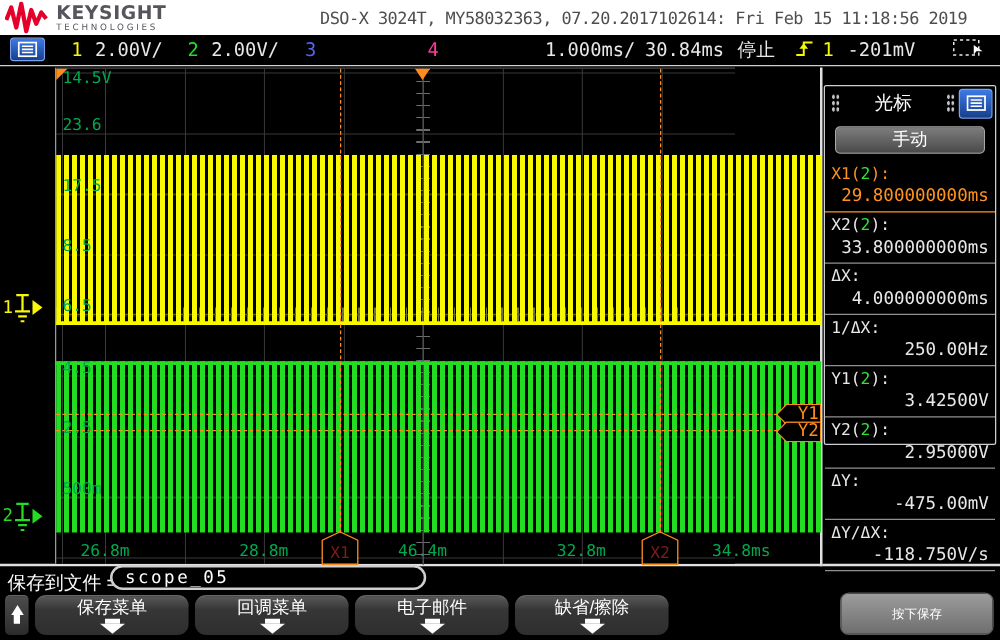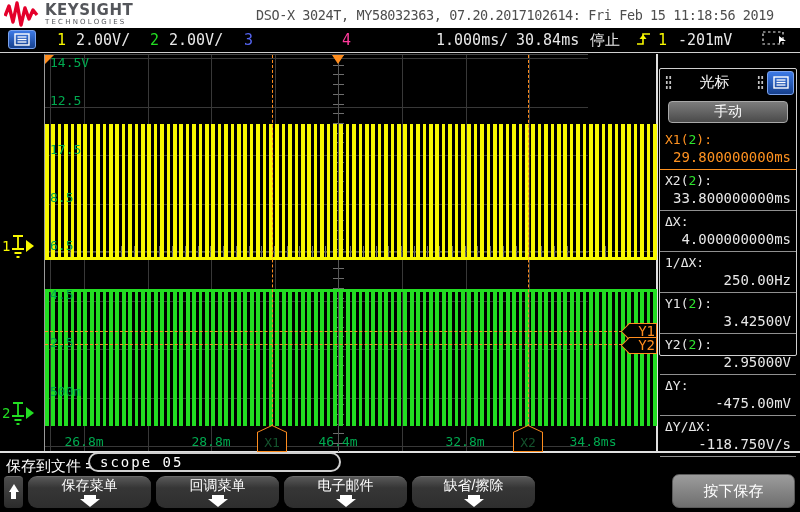"12.5" span.ylab { text: 12.5 -> 23.6 }
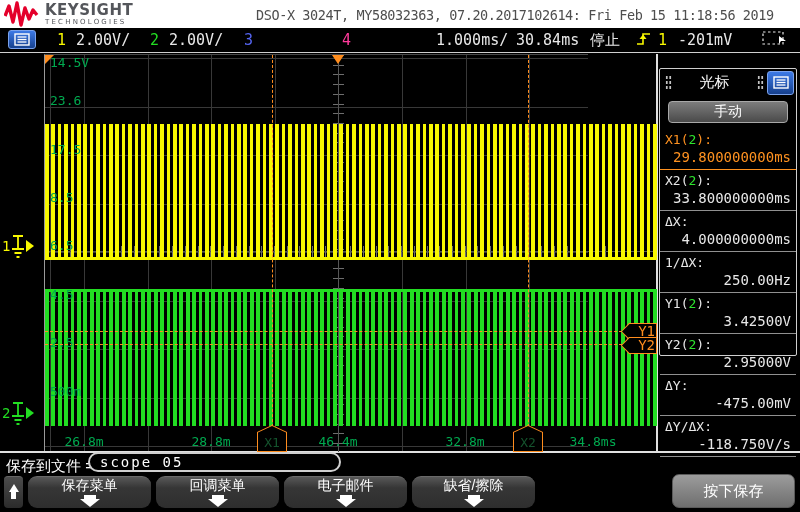"X1" .xtag b { color: #14532d -> #7f1d1d }
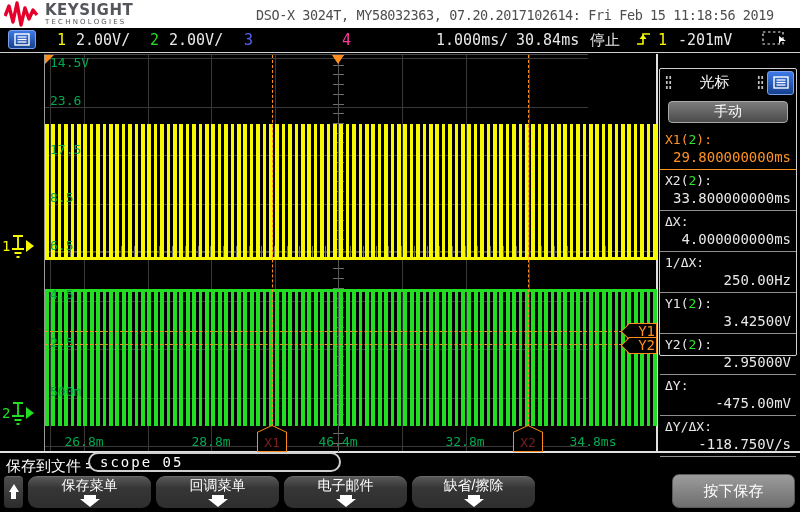"按下保存" .savebtn { font-size: 15px -> 10px }
